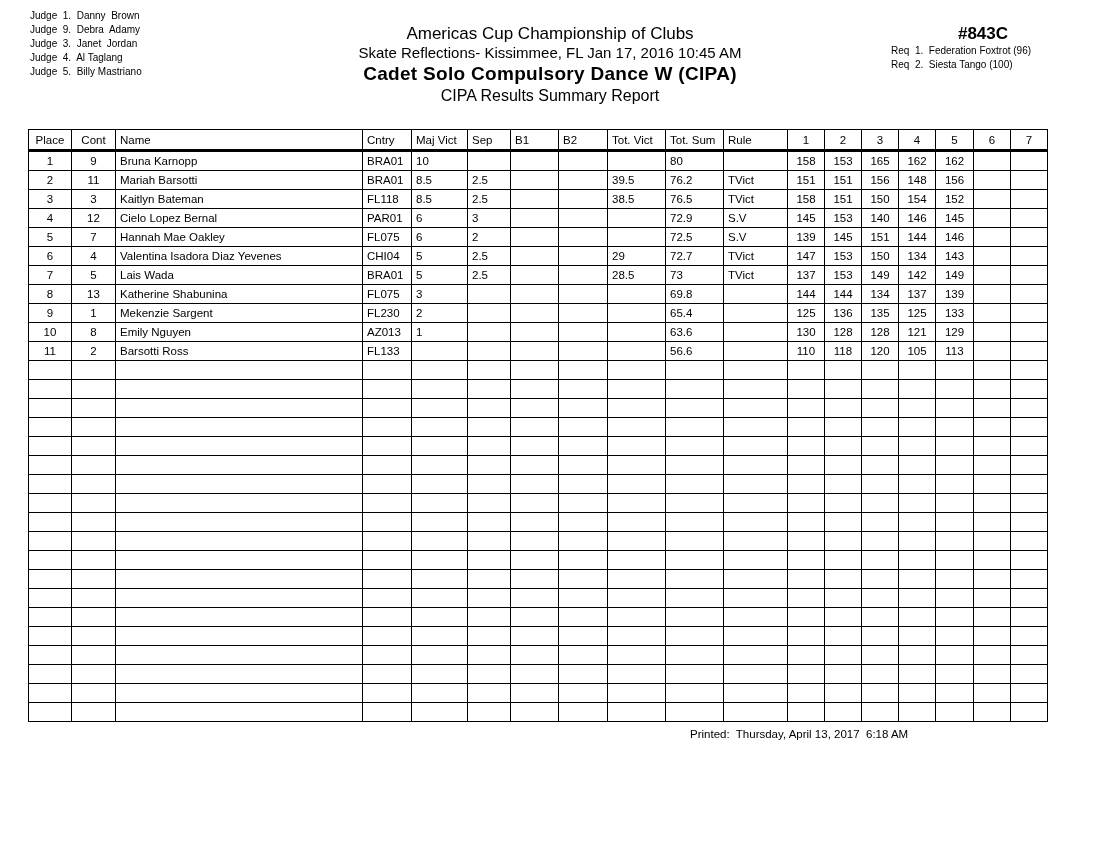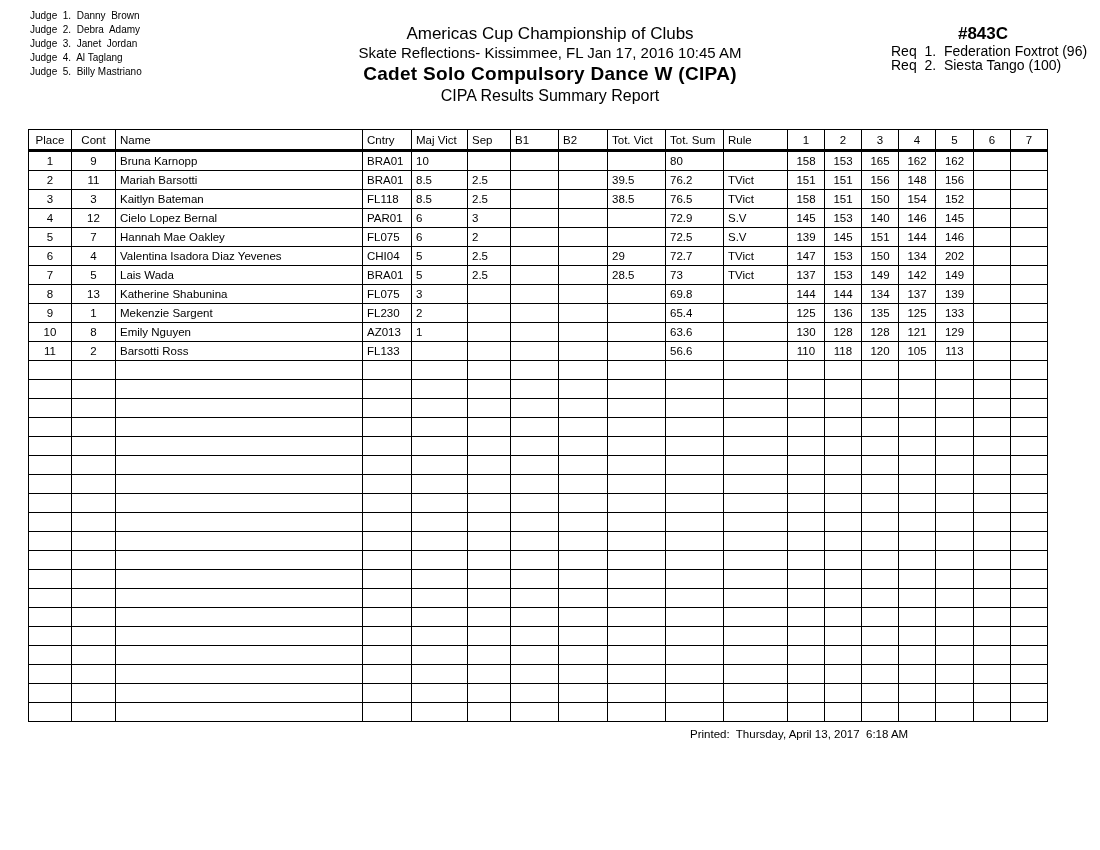"Judge 2. Debra Adamy" div { text: 2 -> 9 }
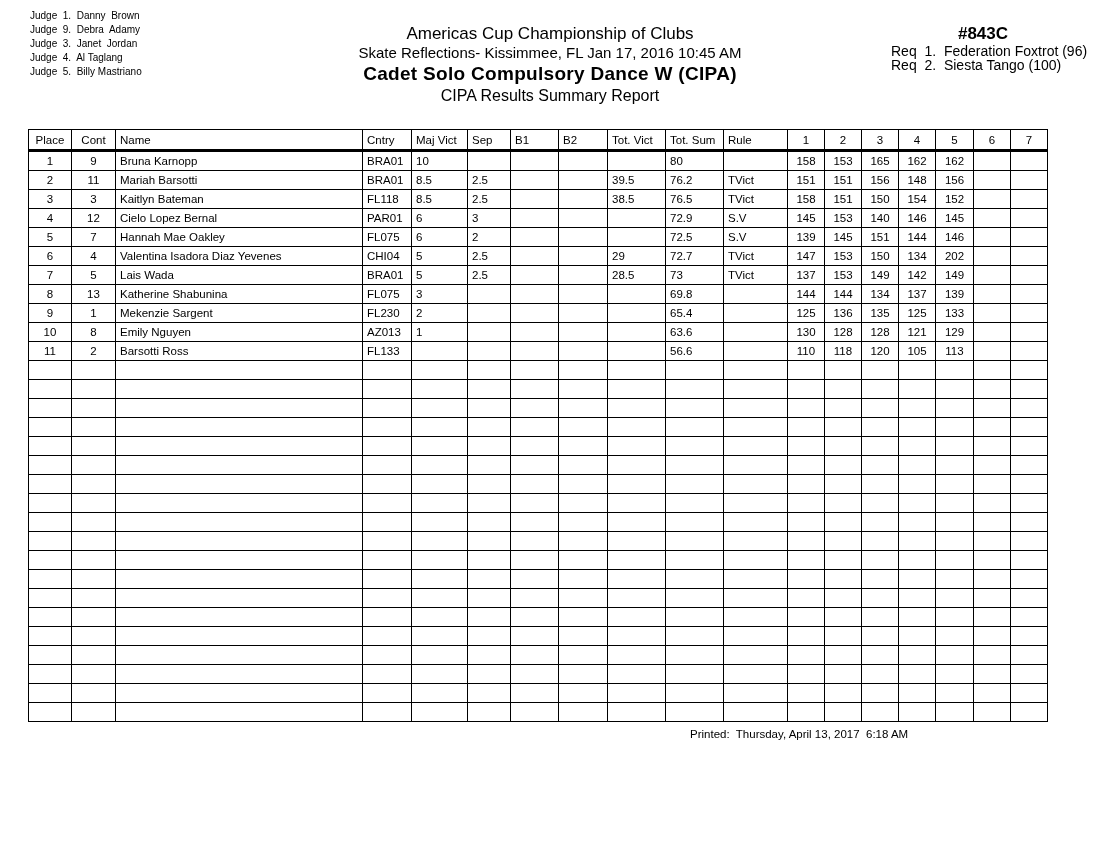"Req 1. Federation Foxtrot (96)" .reqs { font-size: 14px -> 10px }
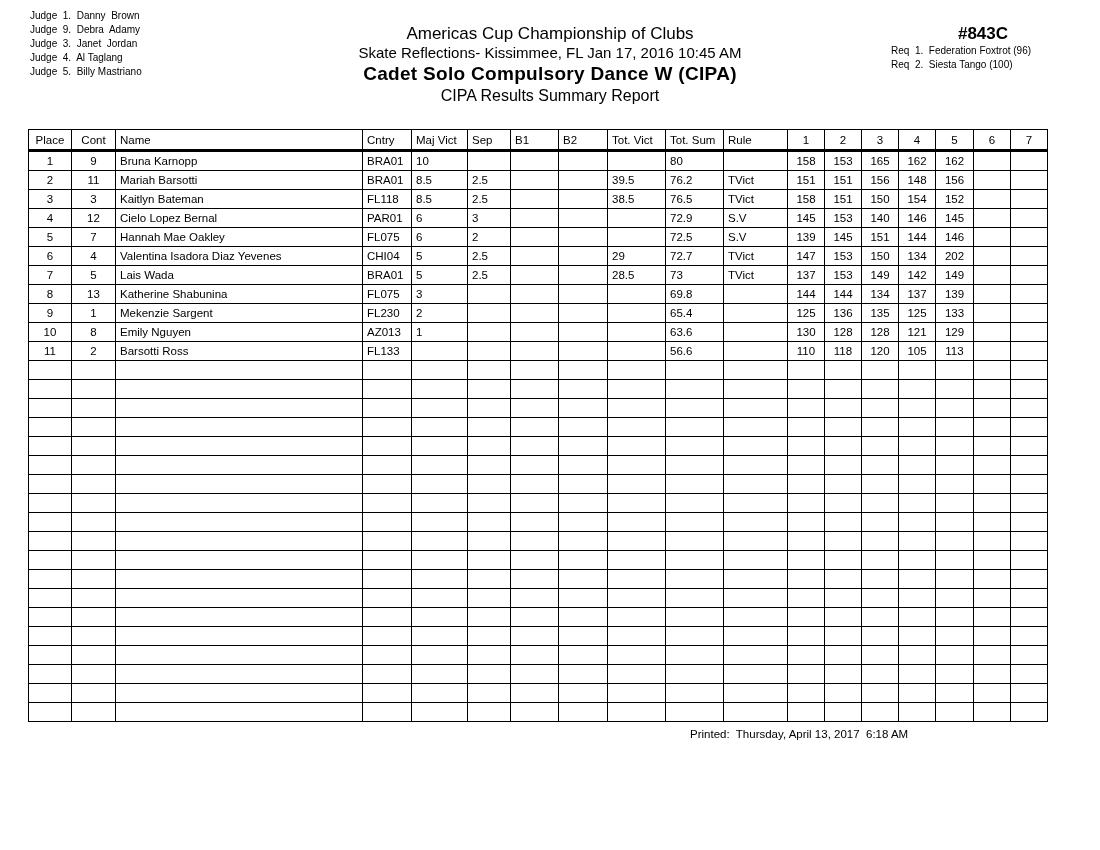"202" td.c { text: 202 -> 143 }
